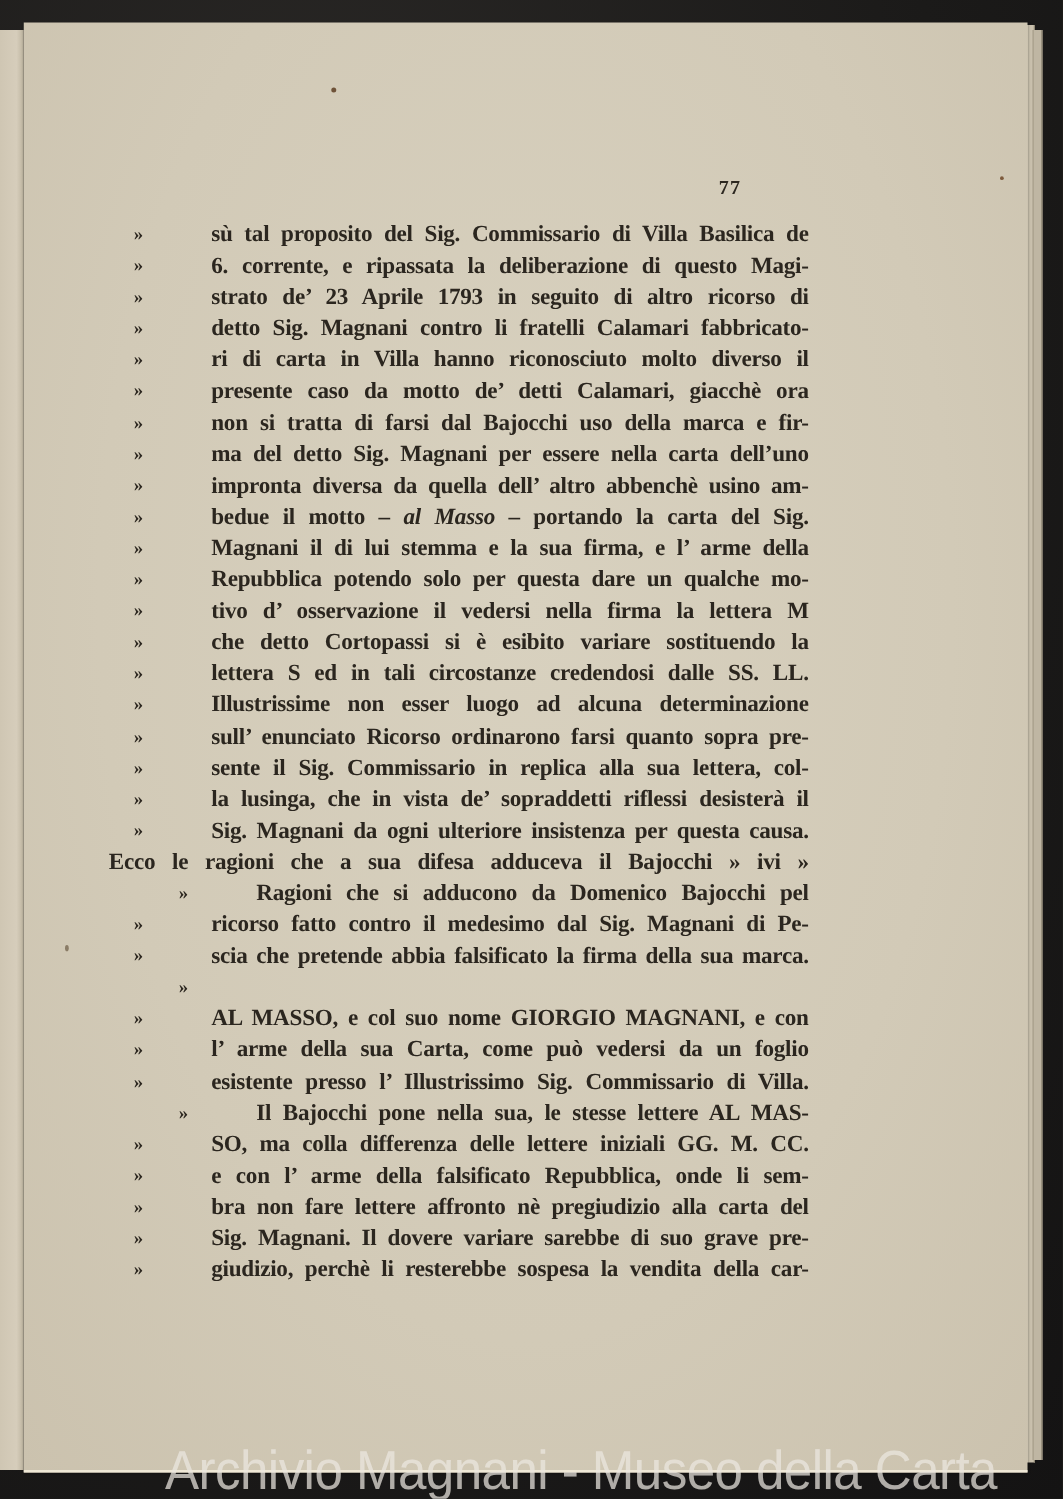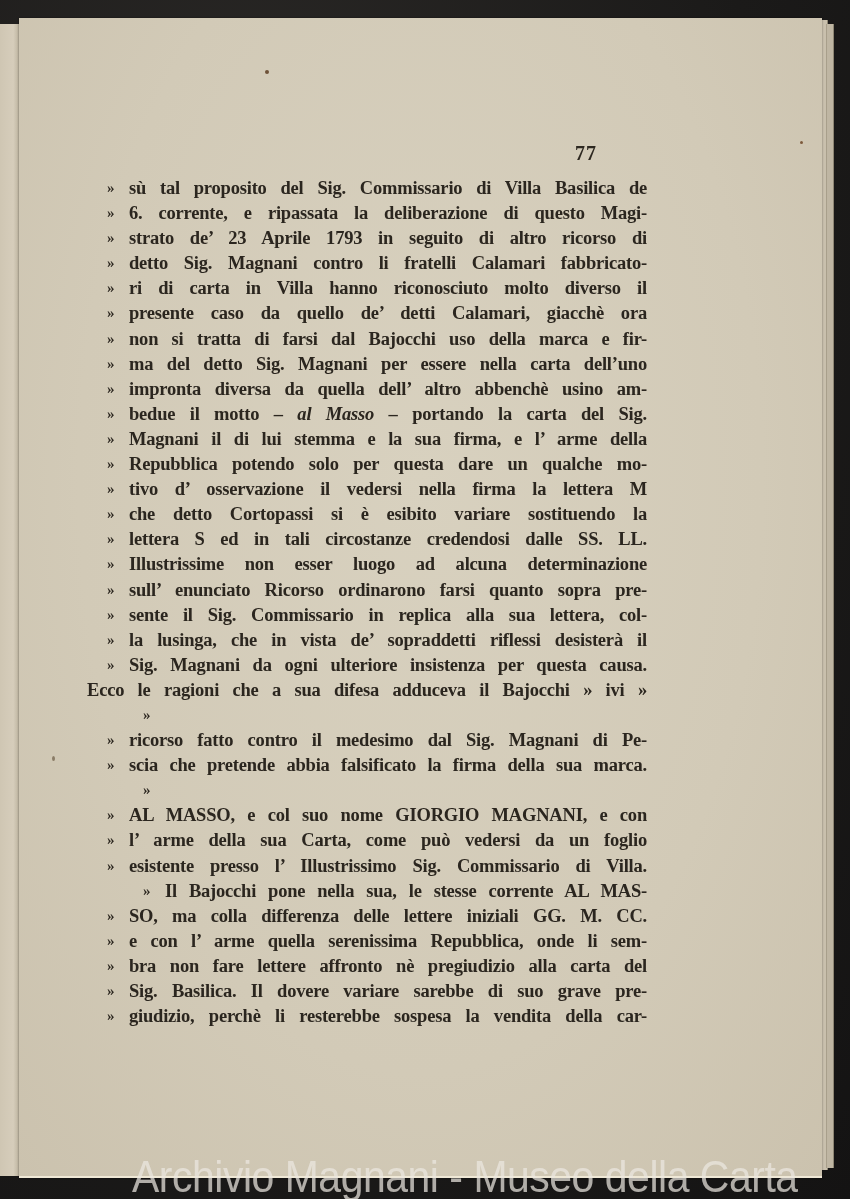"77" .page-number { font-size: 20px -> 16px }
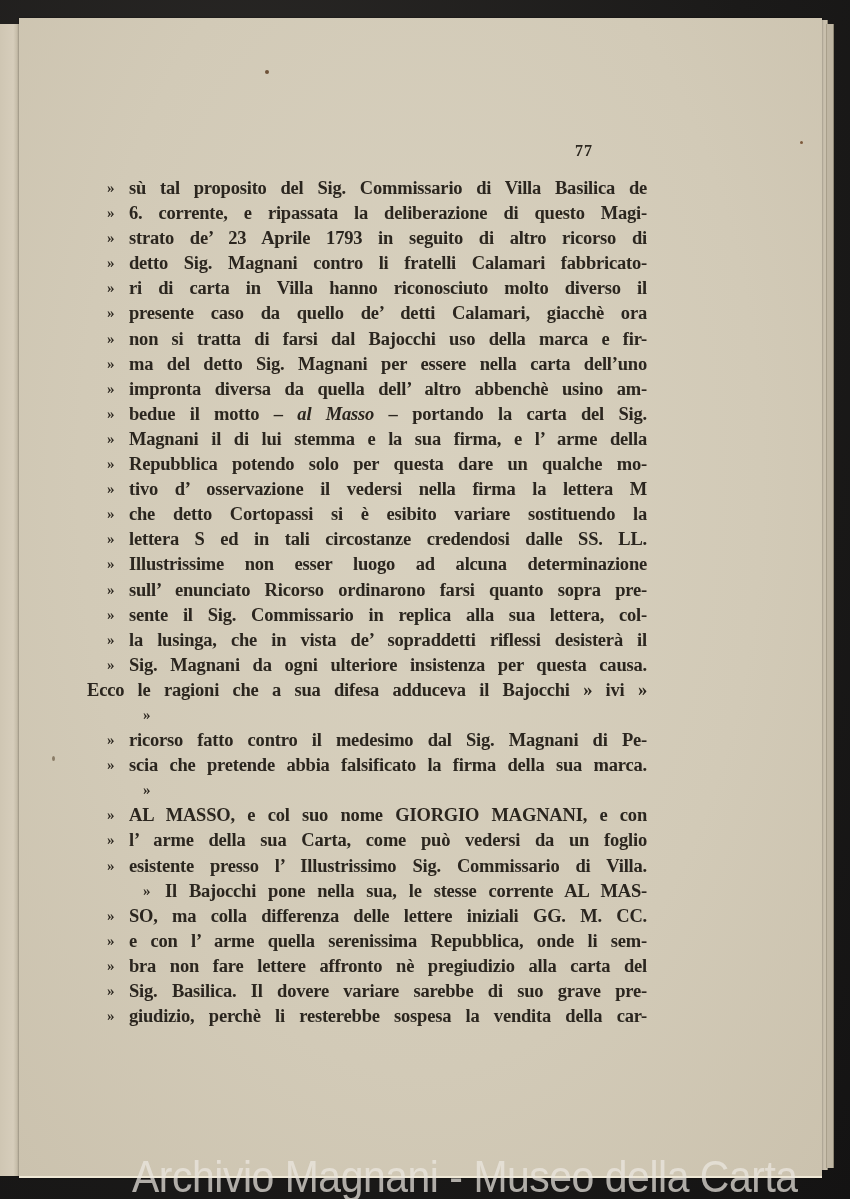"sù tal proposito del Sig." .line .t { margin-left: none -> 40px }
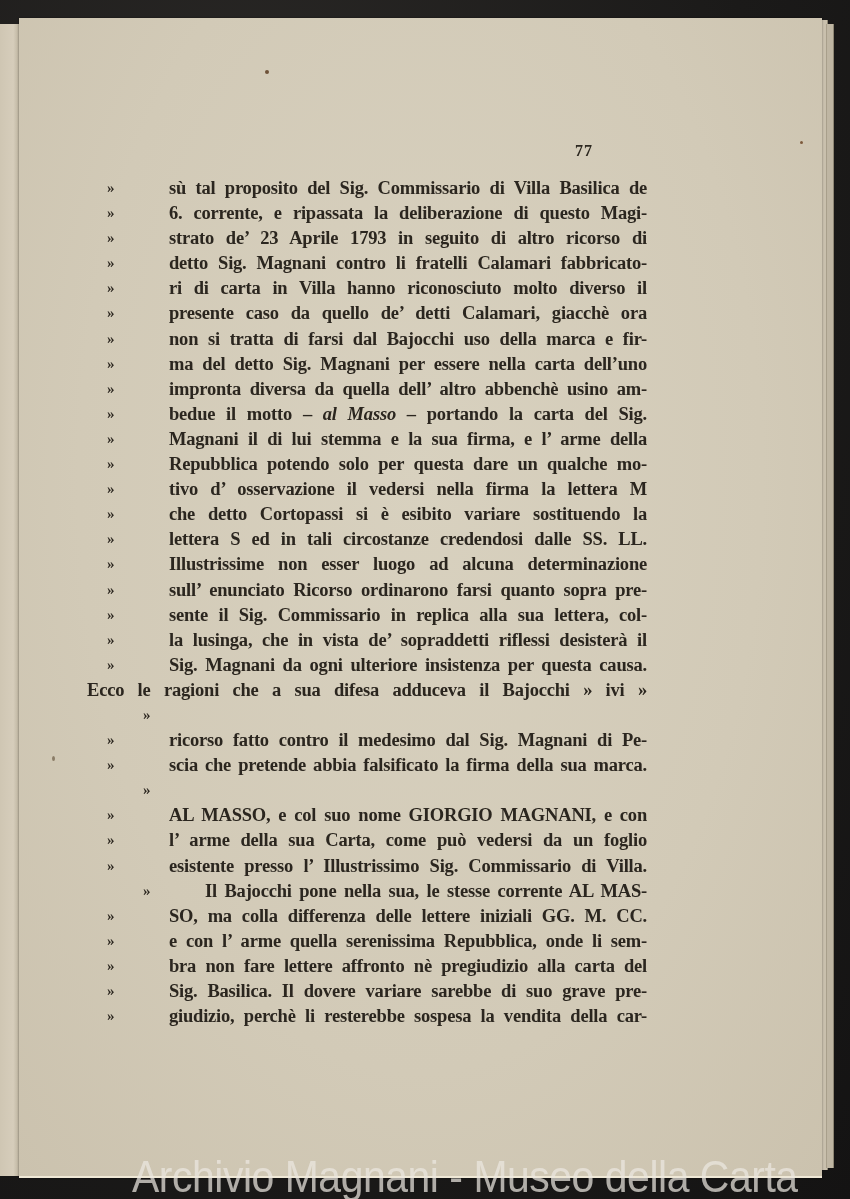"presente caso da quello de’" span.t { text: quello -> motto }
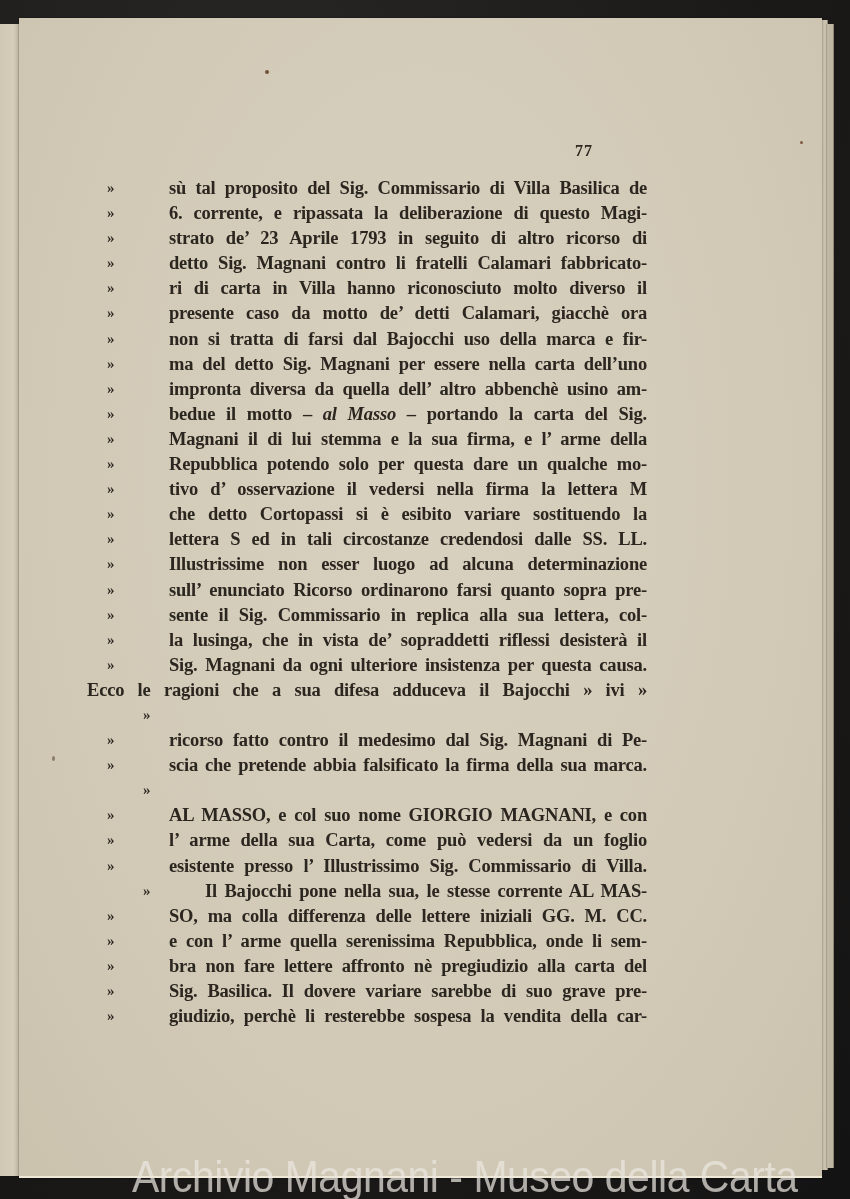"Ragioni che si adducono da" span.t { html: none -> <span>Ragioni che si adducono da Domenico Bajocchi pel</span> }
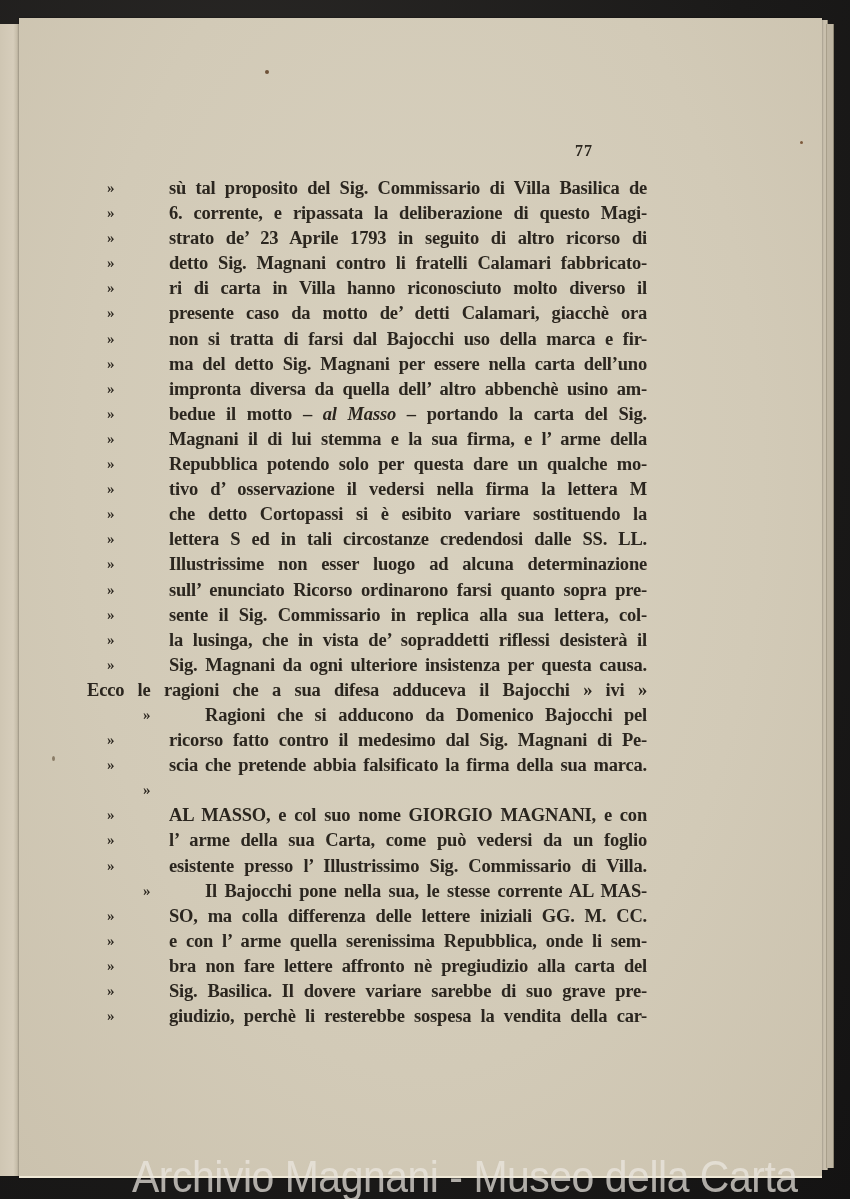"Il Bajocchi pone nella sua," span.t { text: corrente -> lettere }
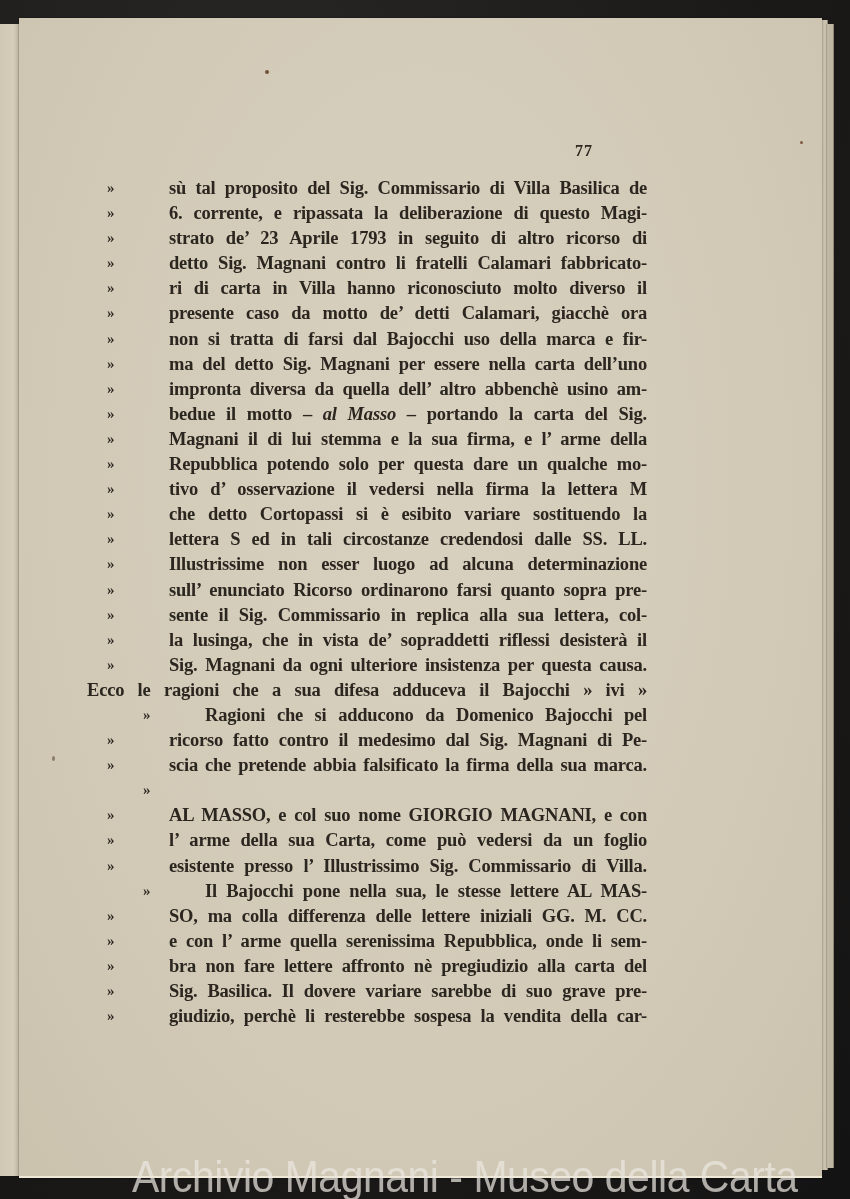"e con l’ arme quella" span.t { text: quella serenissima -> della falsificato }
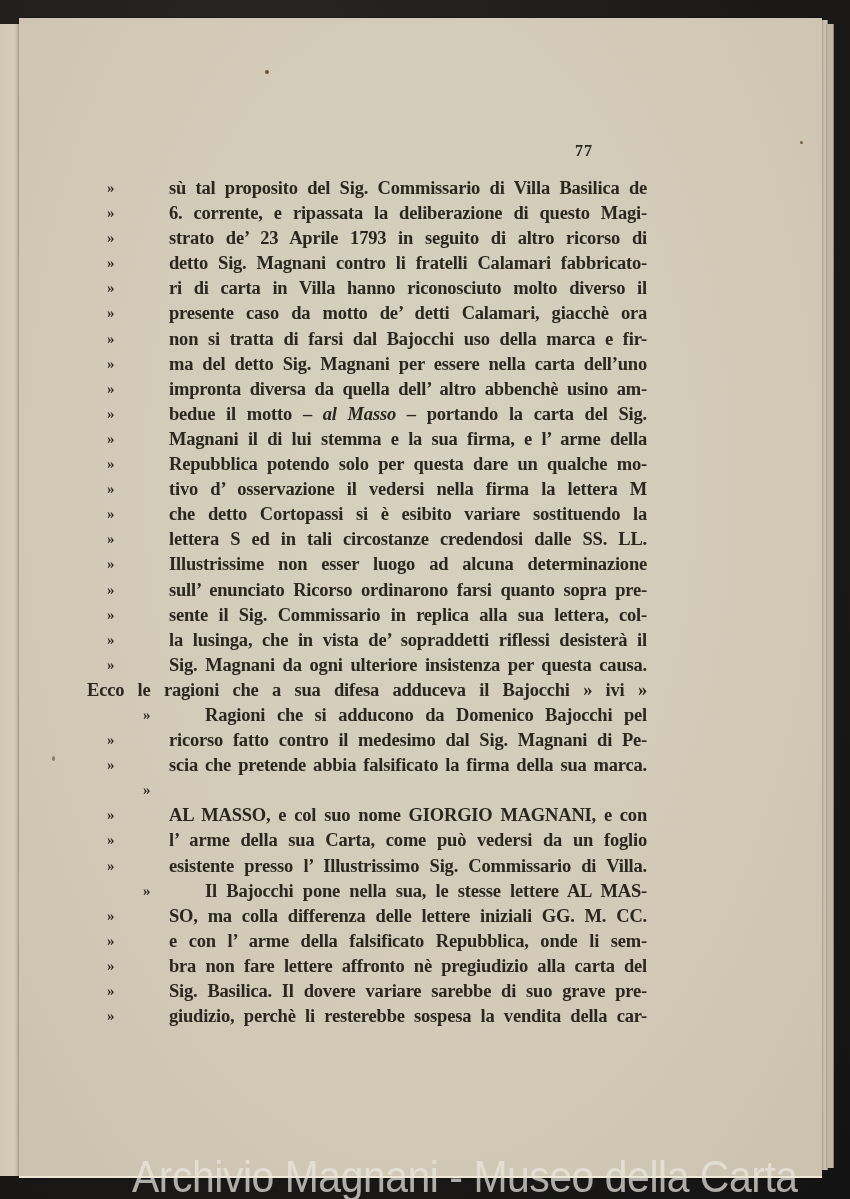"Sig. Basilica. Il dovere variare" span.t { text: Basilica -> Magnani }
